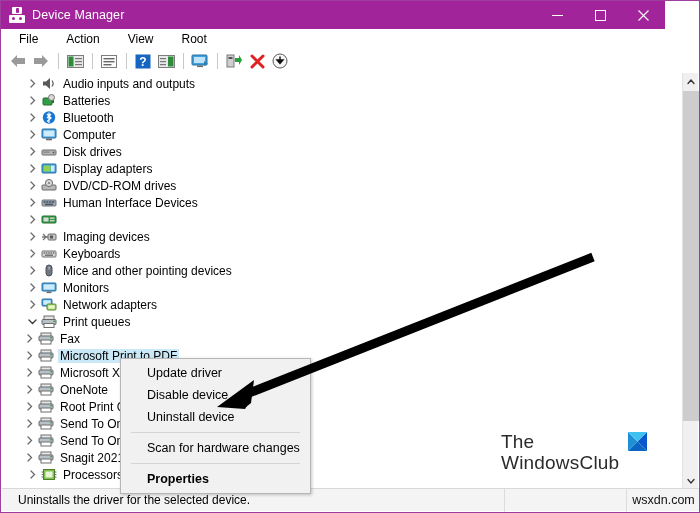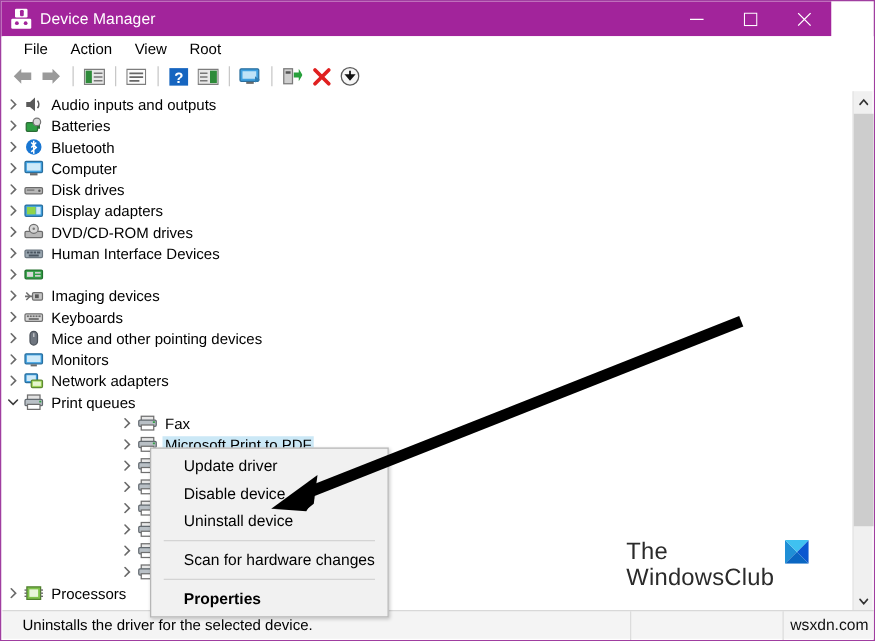"File" .menubar { gap: none -> 10px }
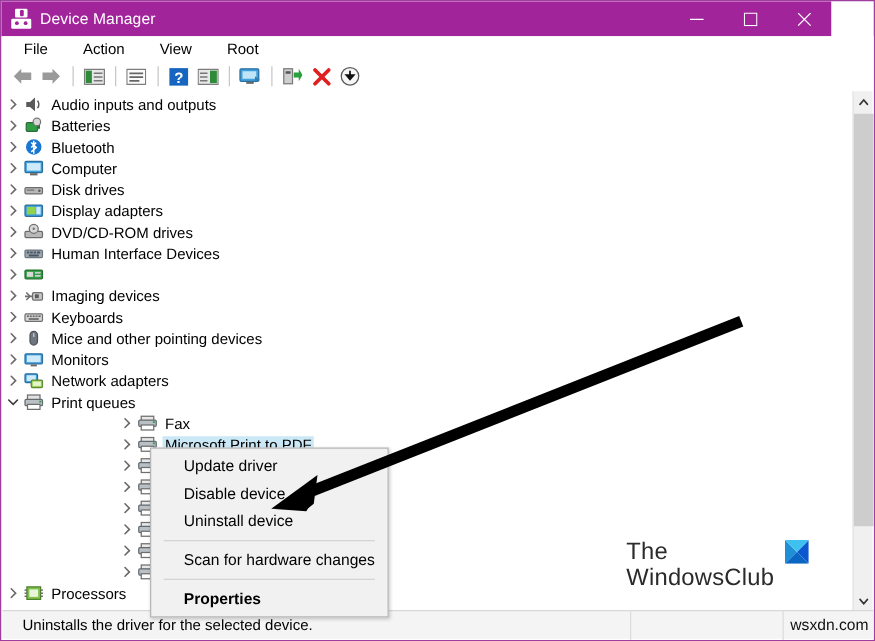"Audio inputs and outputs" .lvl1 { padding-left: none -> 22px }
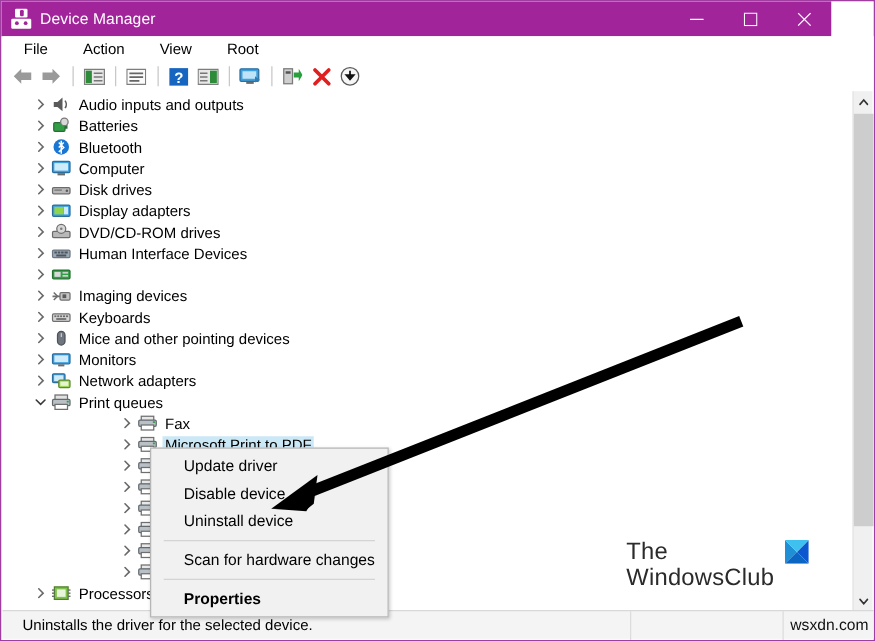"Fax" .lvl2 { margin-left: 48px -> none; padding-left: 43px -> 19px }
